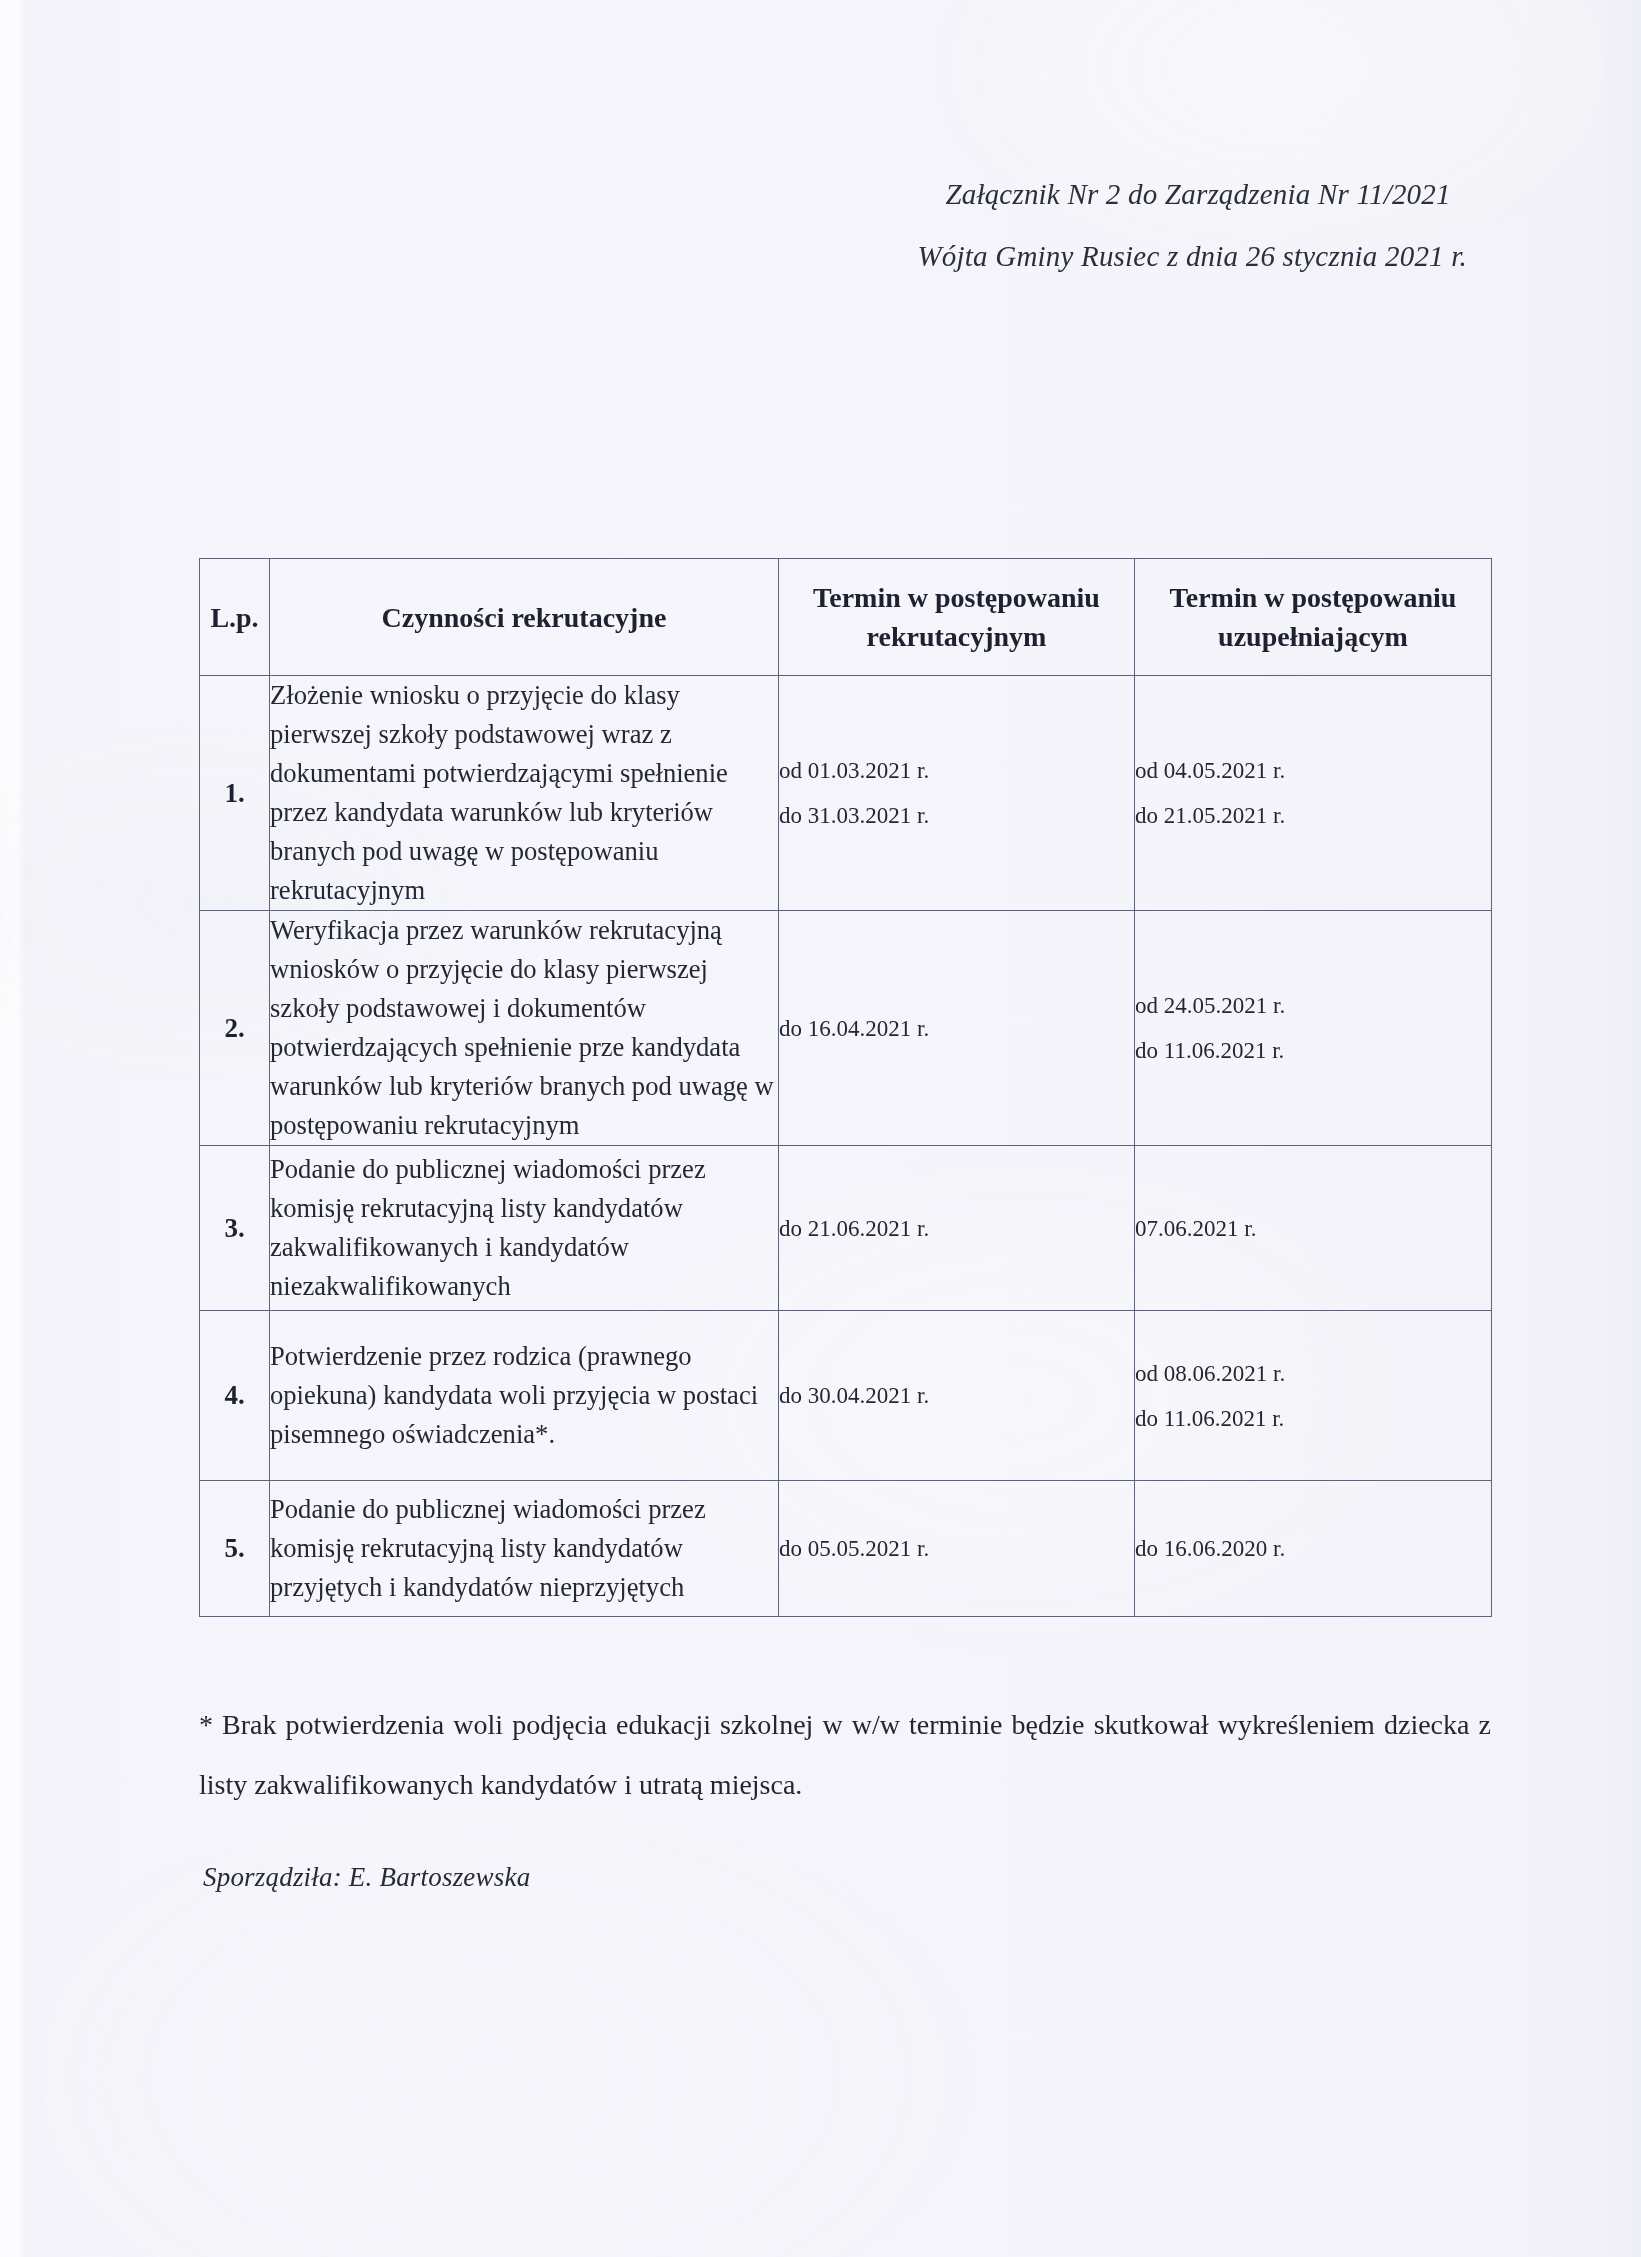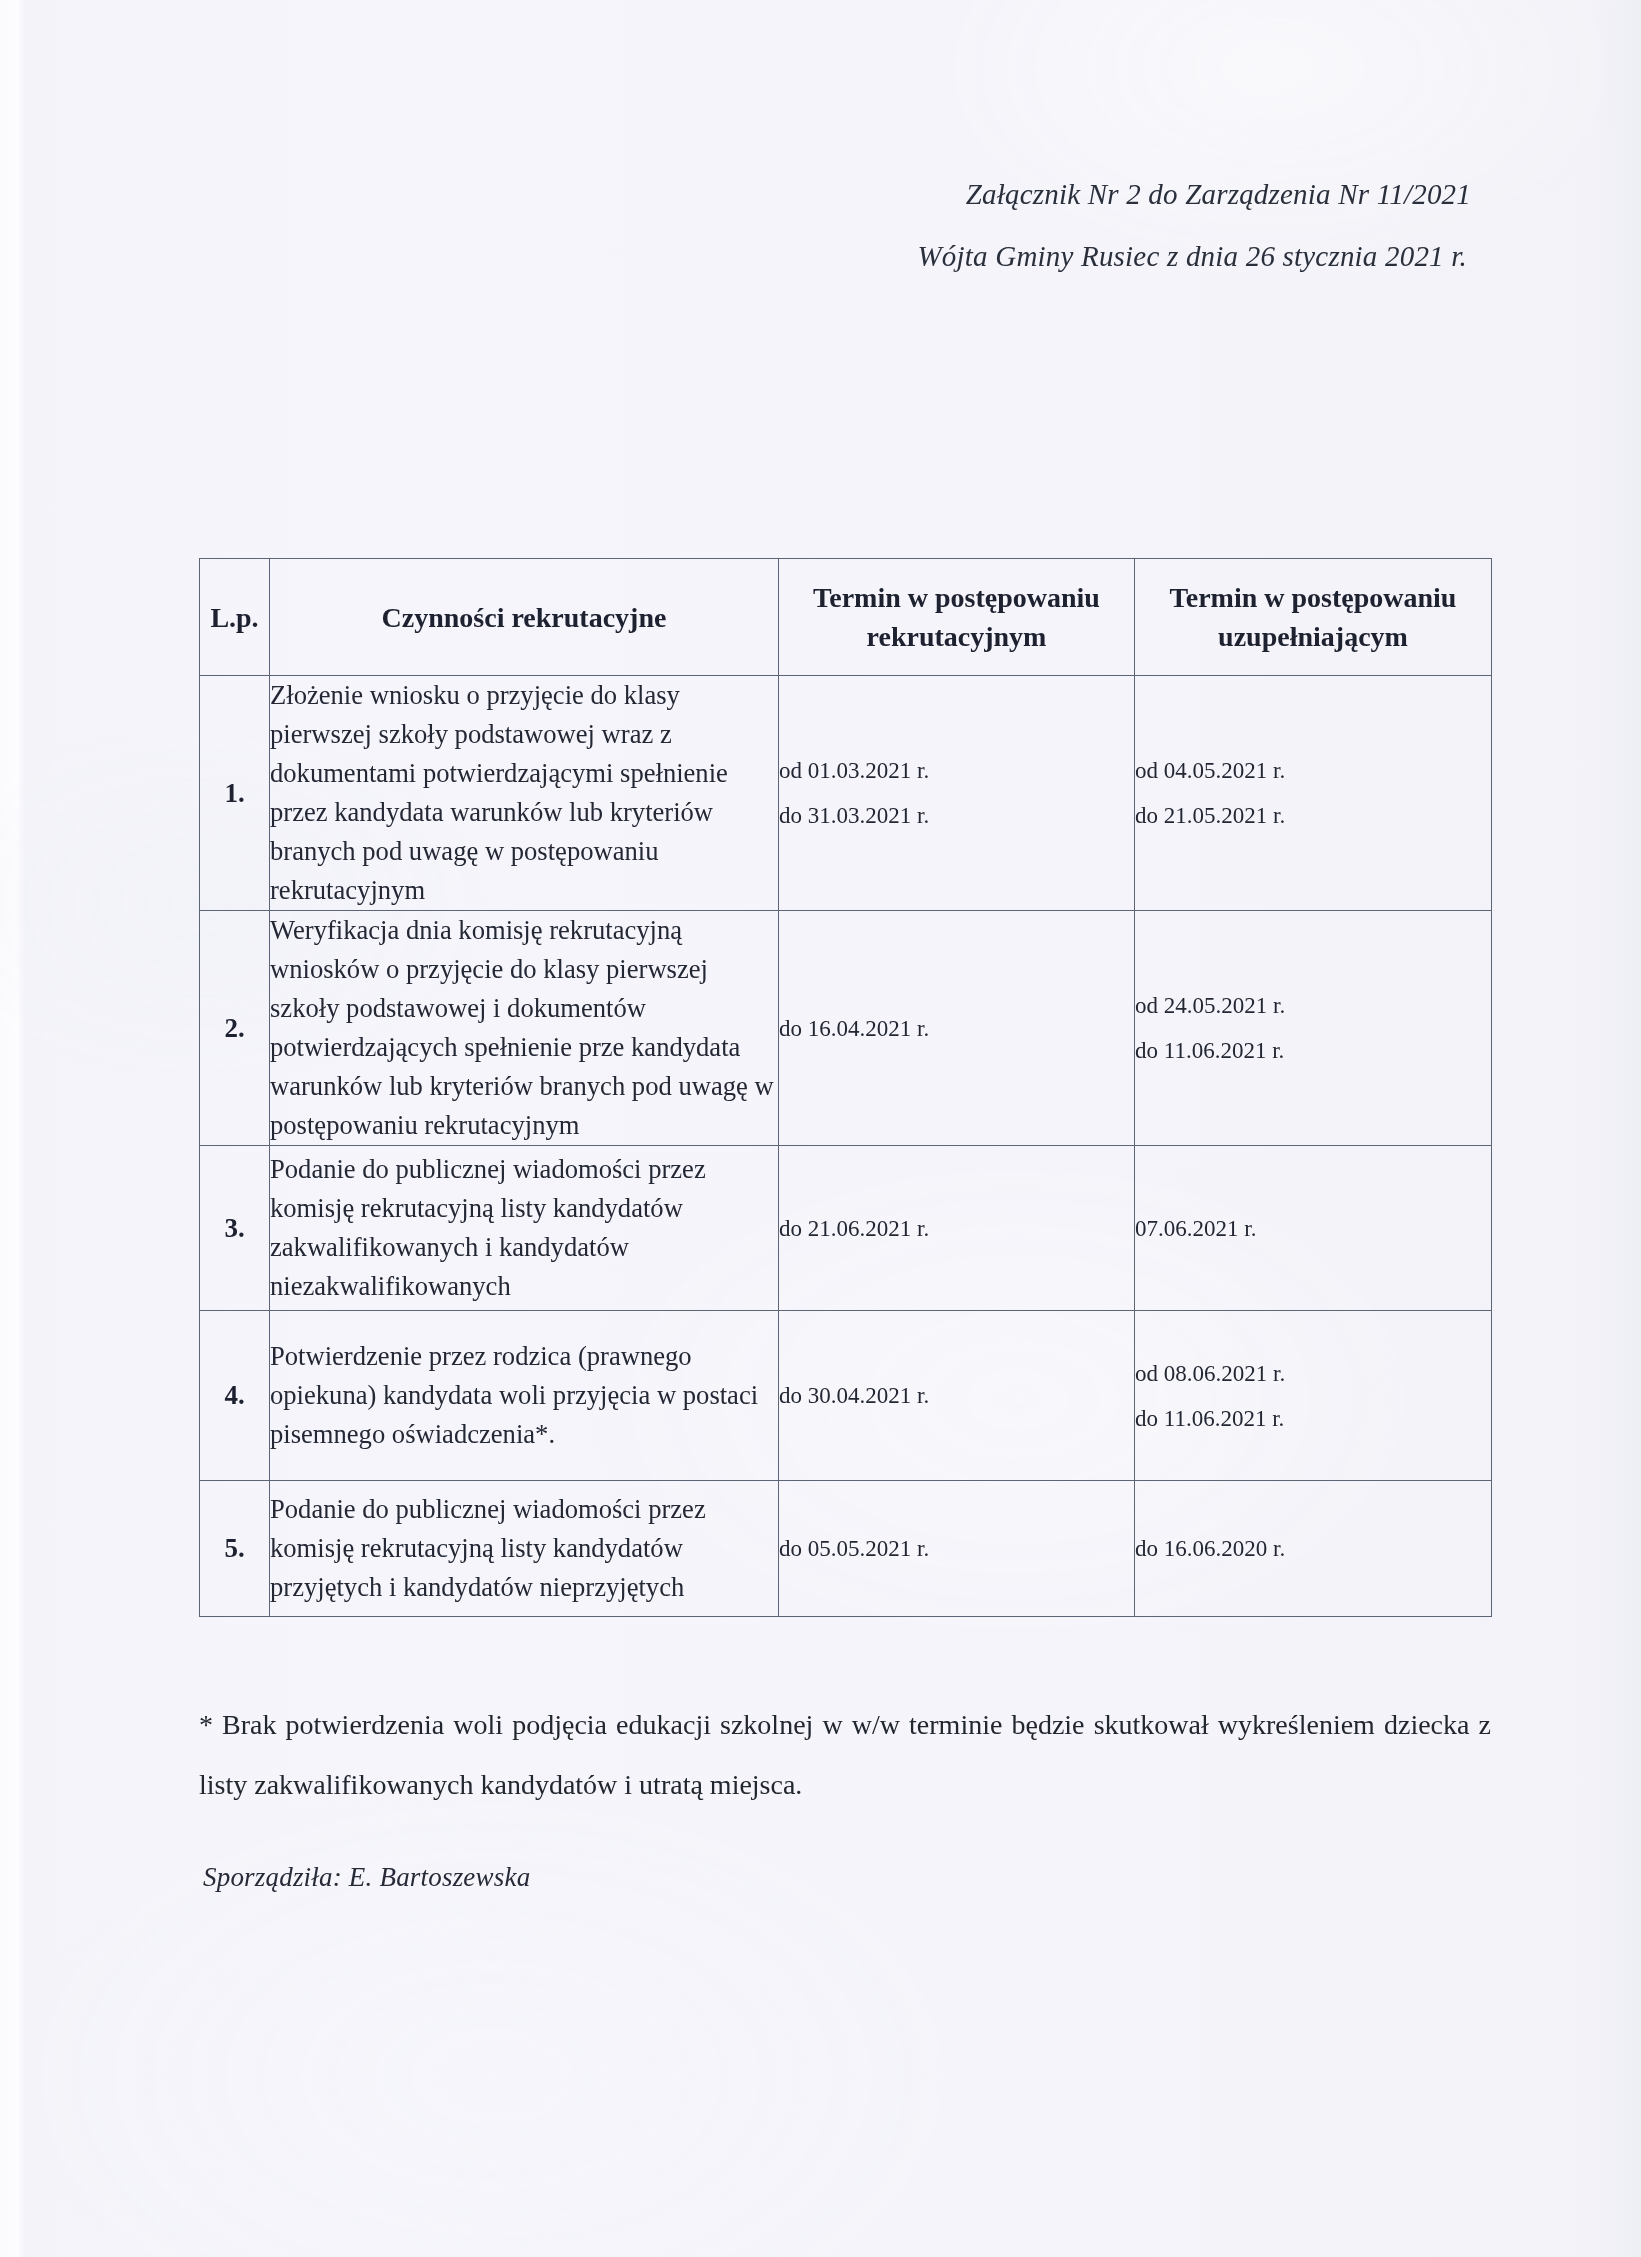"Załącznik Nr 2 do Zarządzenia" .ref-block { text-align: right -> center }
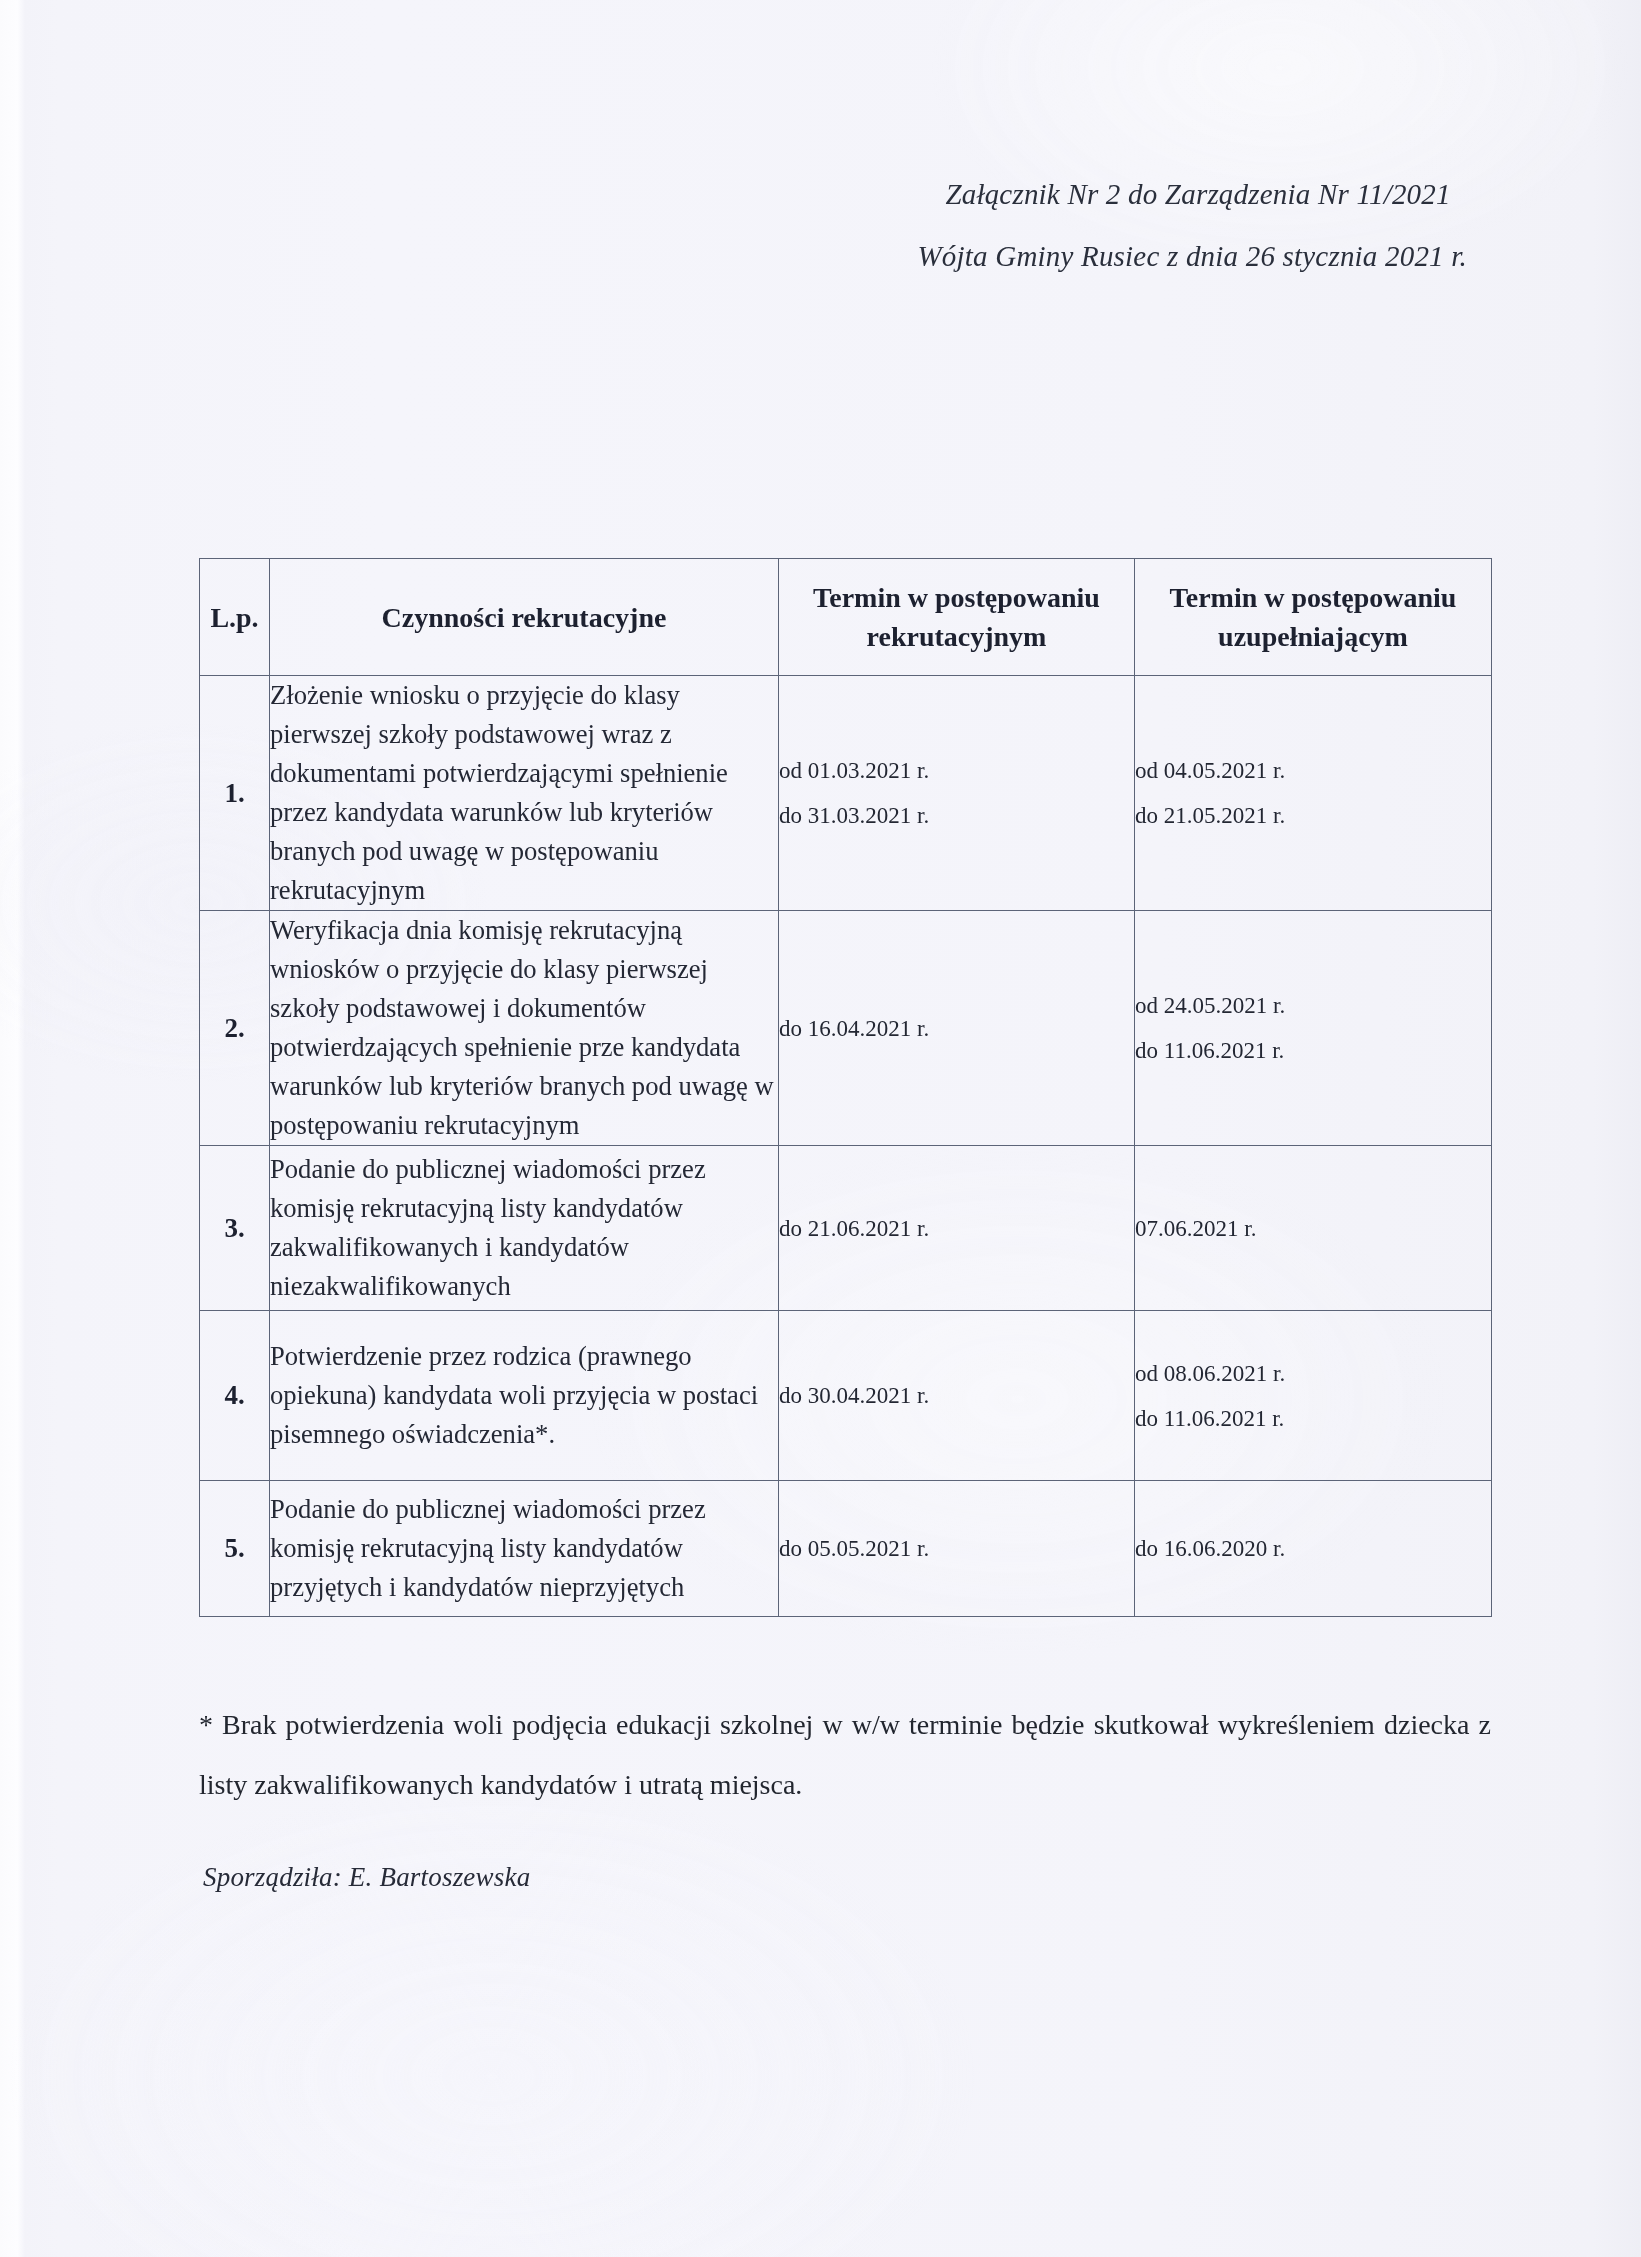"Weryfikacja dnia komisję rekrutacyjną" td.cell-activity { text: dnia komisję -> przez warunków }
